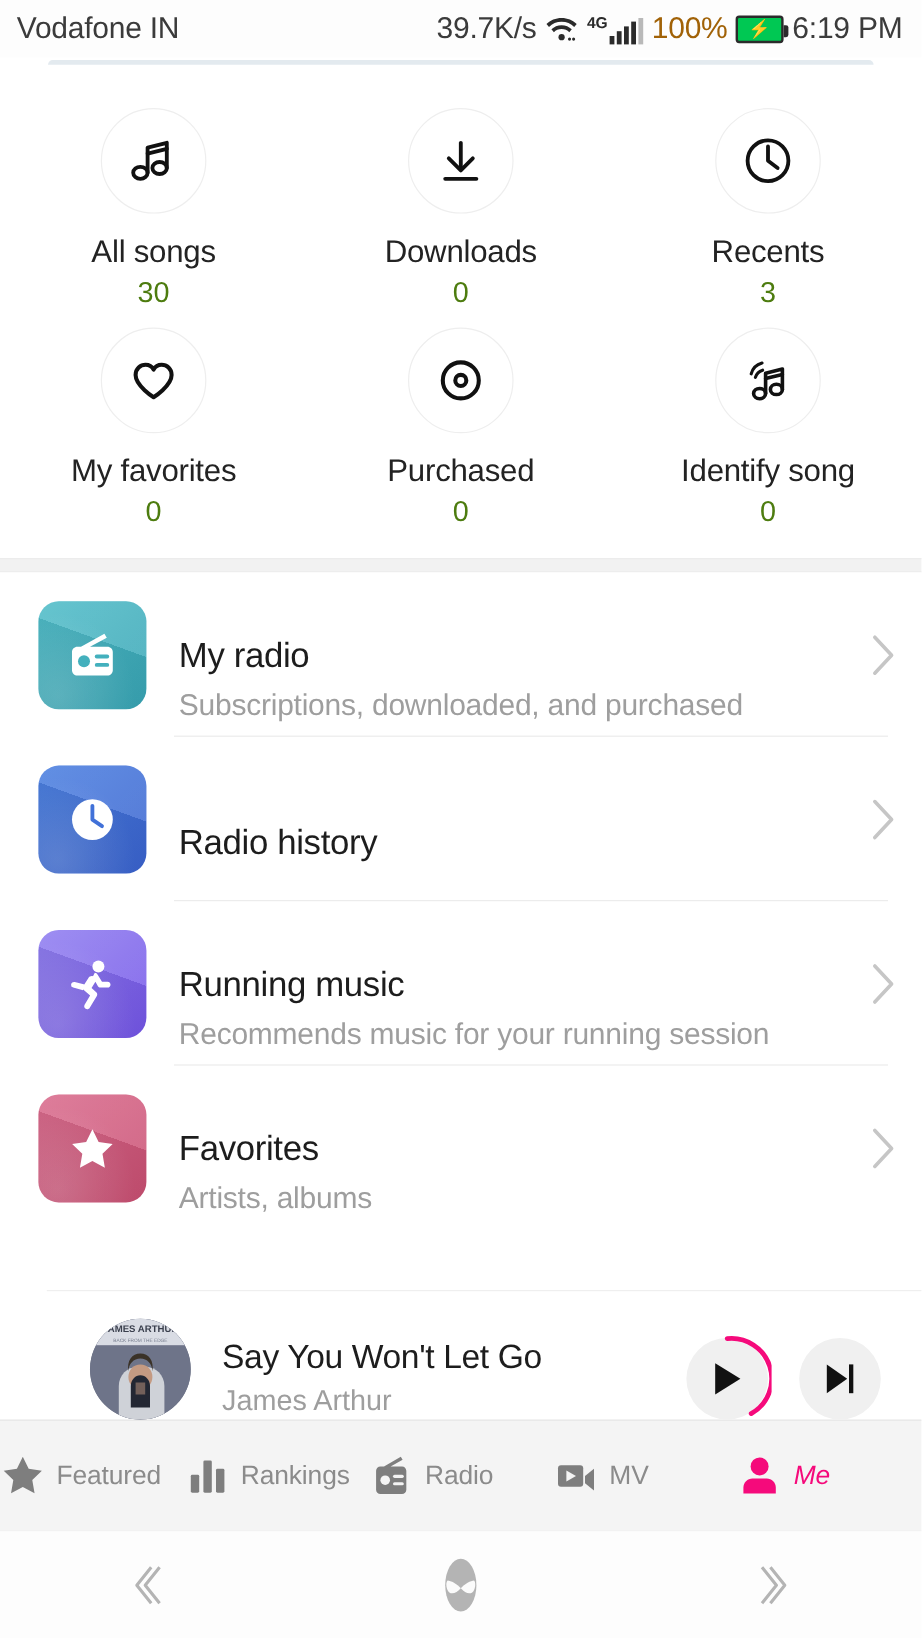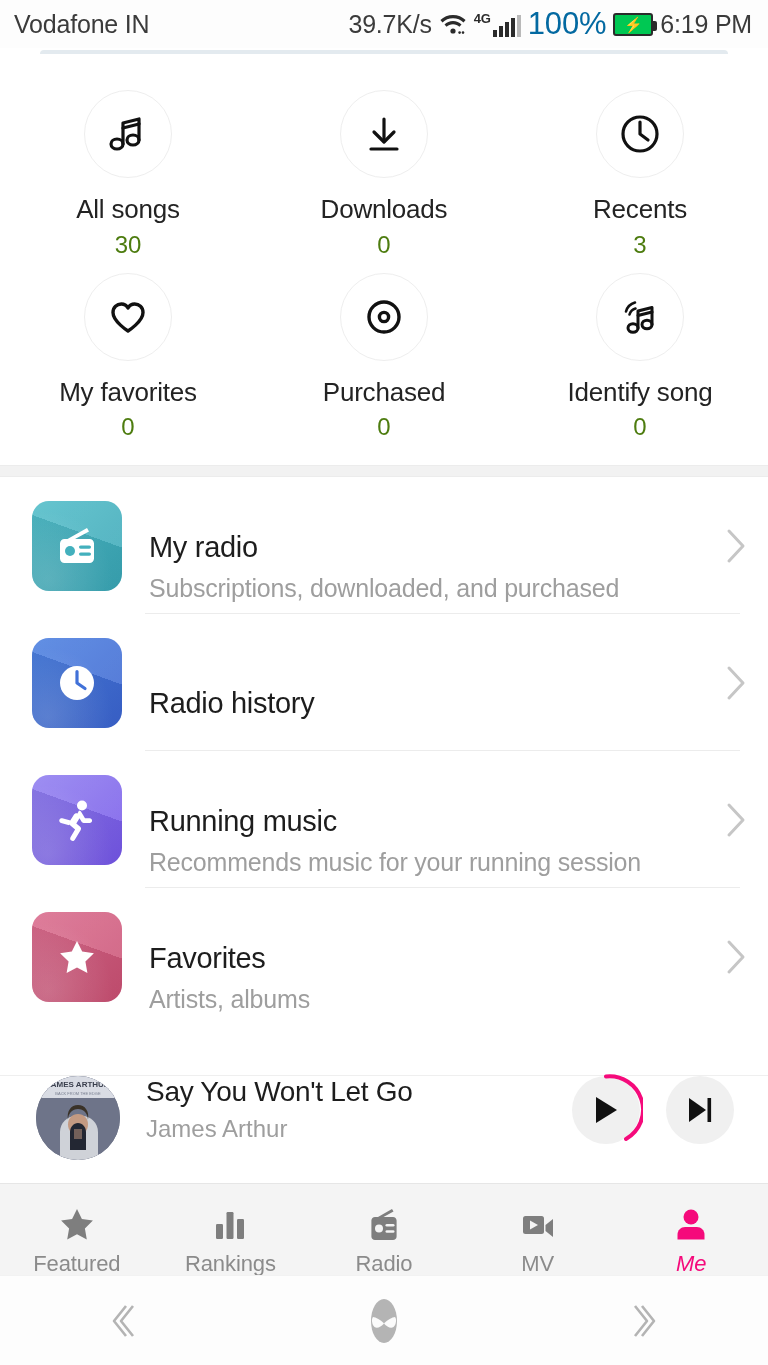"100%" .batt-pct { color: #0369a1 -> #a16207; font-size: 31px -> 25px }
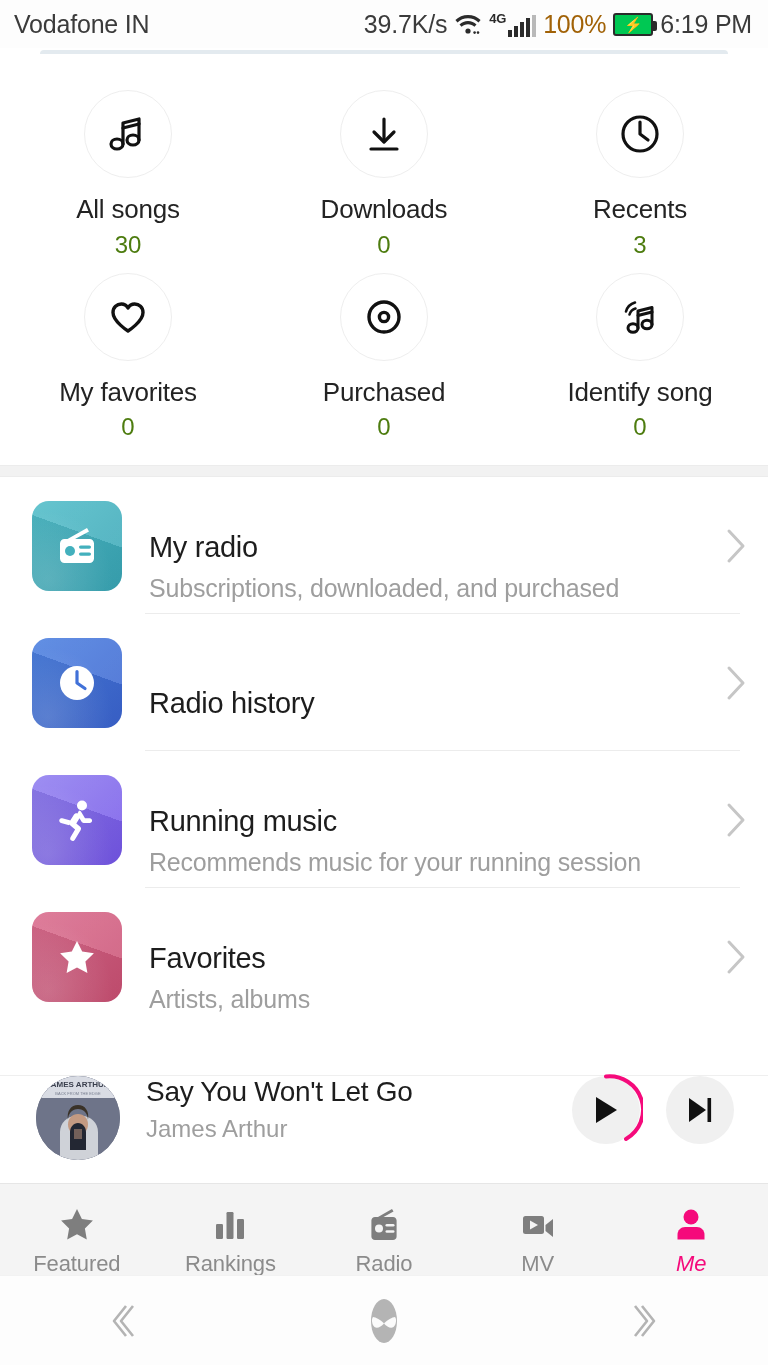"JAMES ARTHUR" .nowplay { align-items: flex-start -> flex-end; margin-left: none -> 39px }
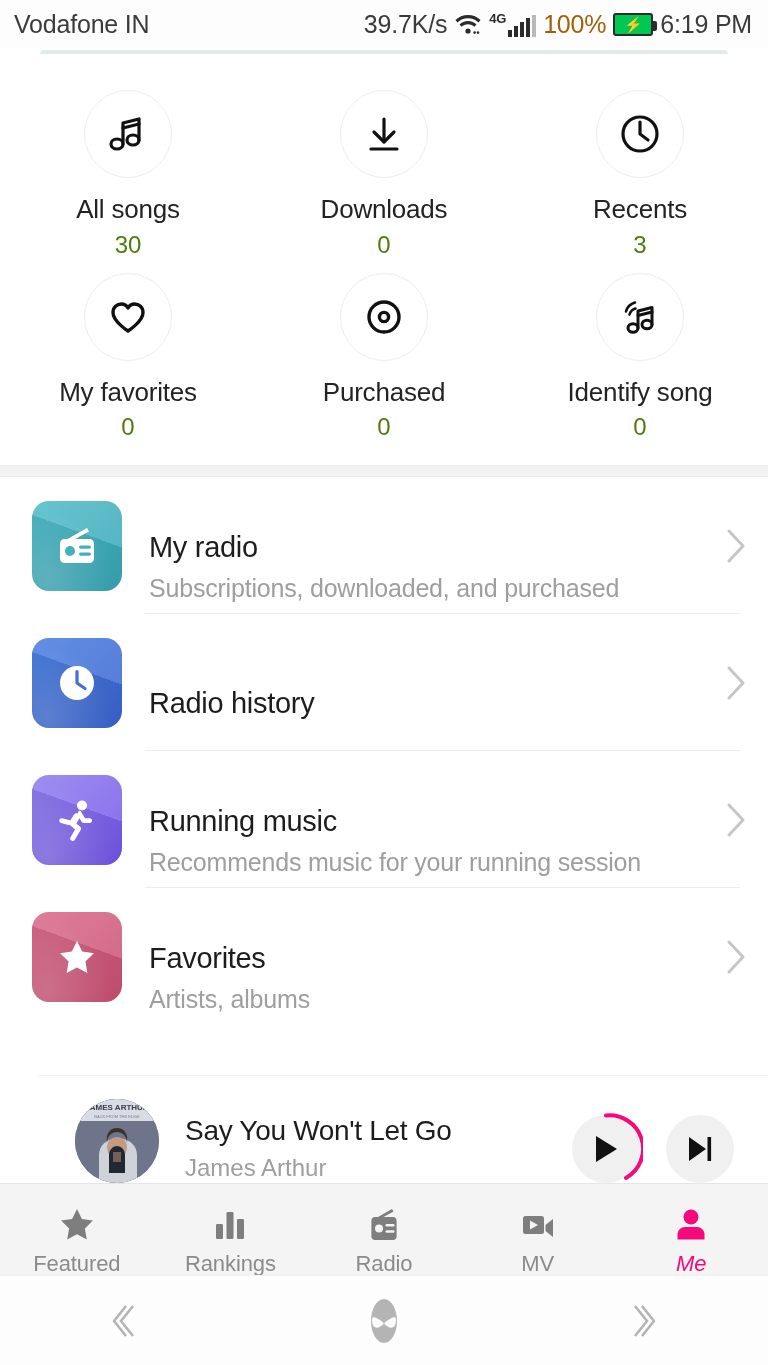"Featured" .tab { flex-direction: column -> row; justify-content: flex-end -> flex-start }
